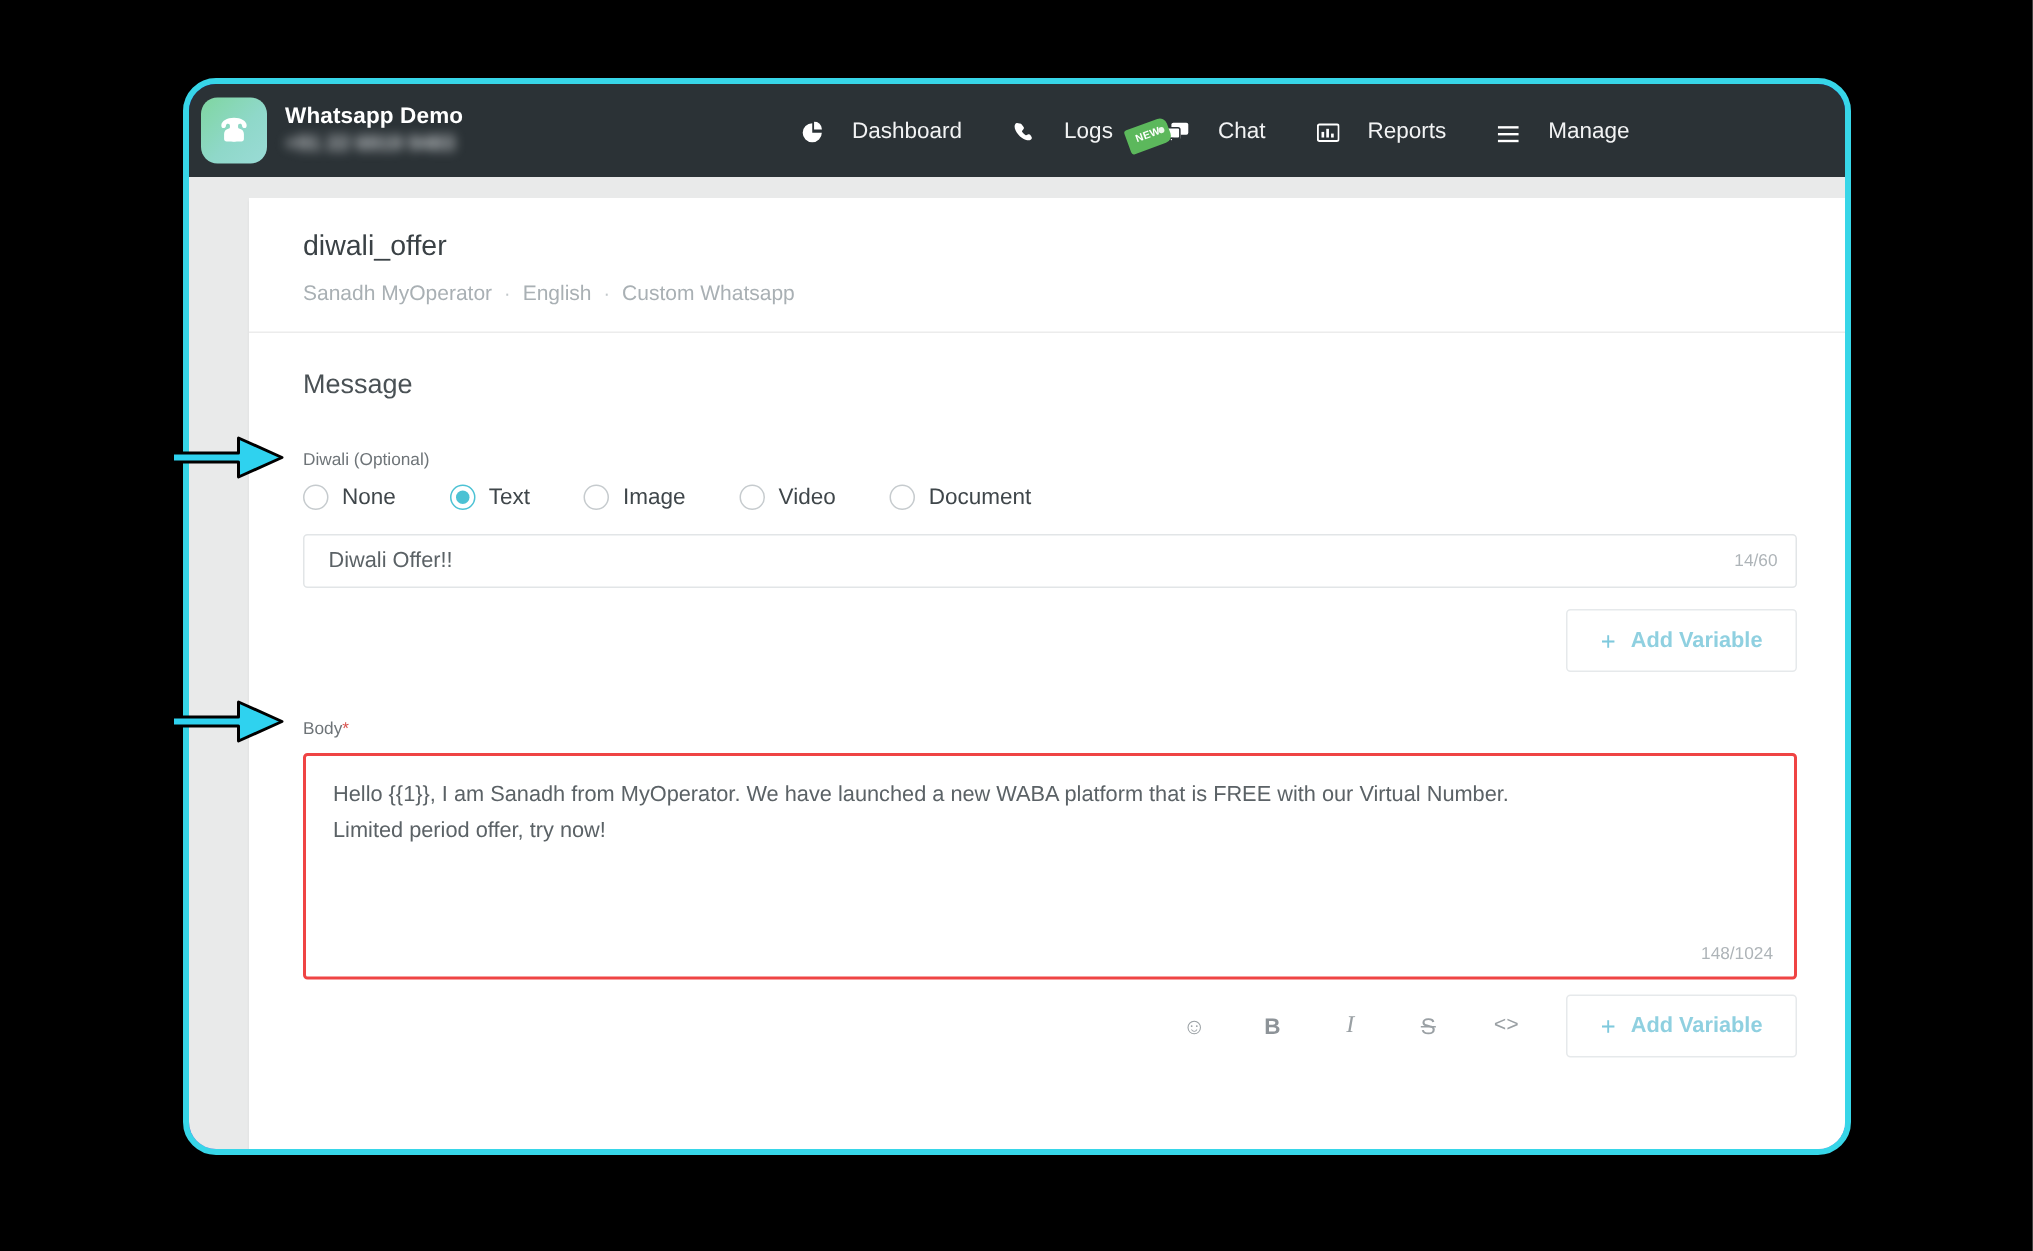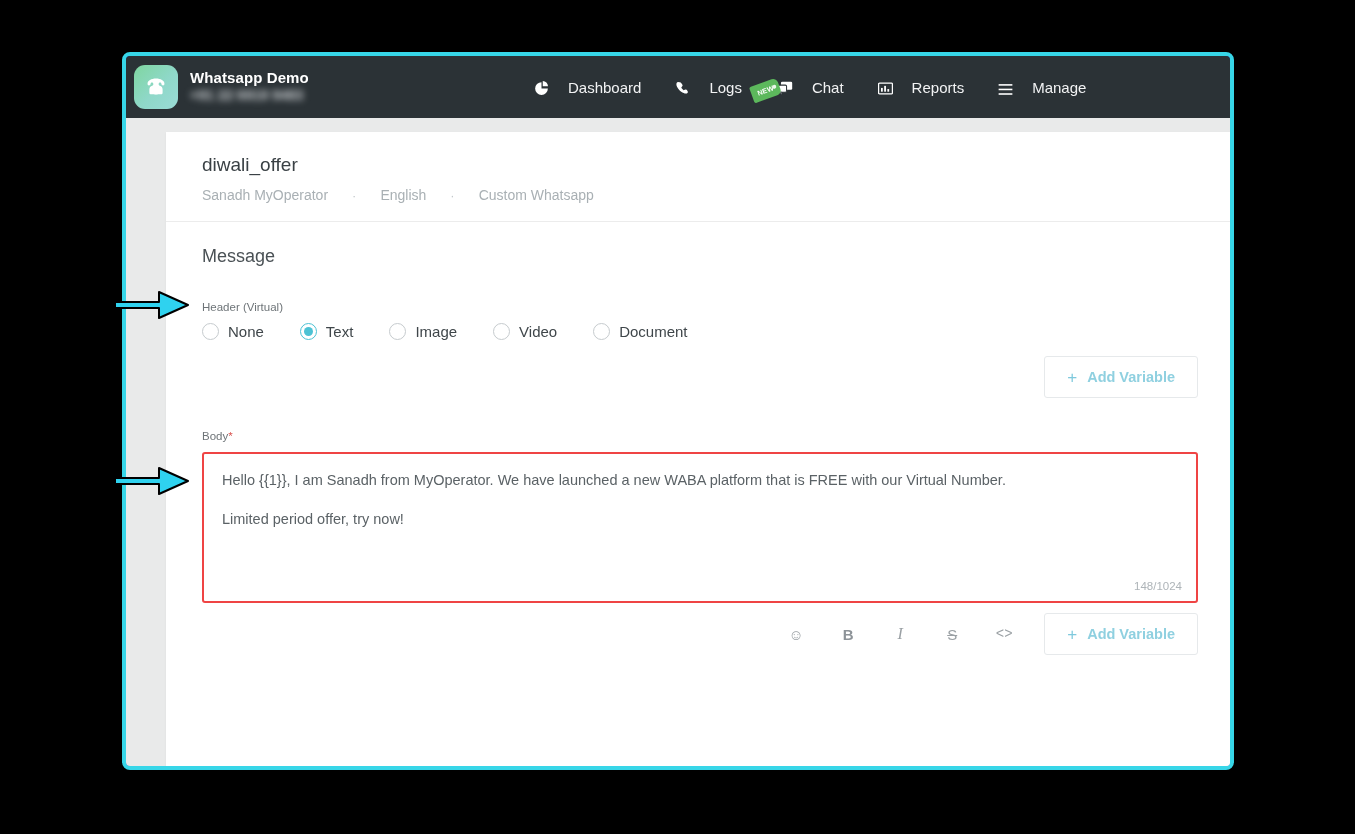"Whatsapp Demo" #frame { border-radius: 8px -> 22px }
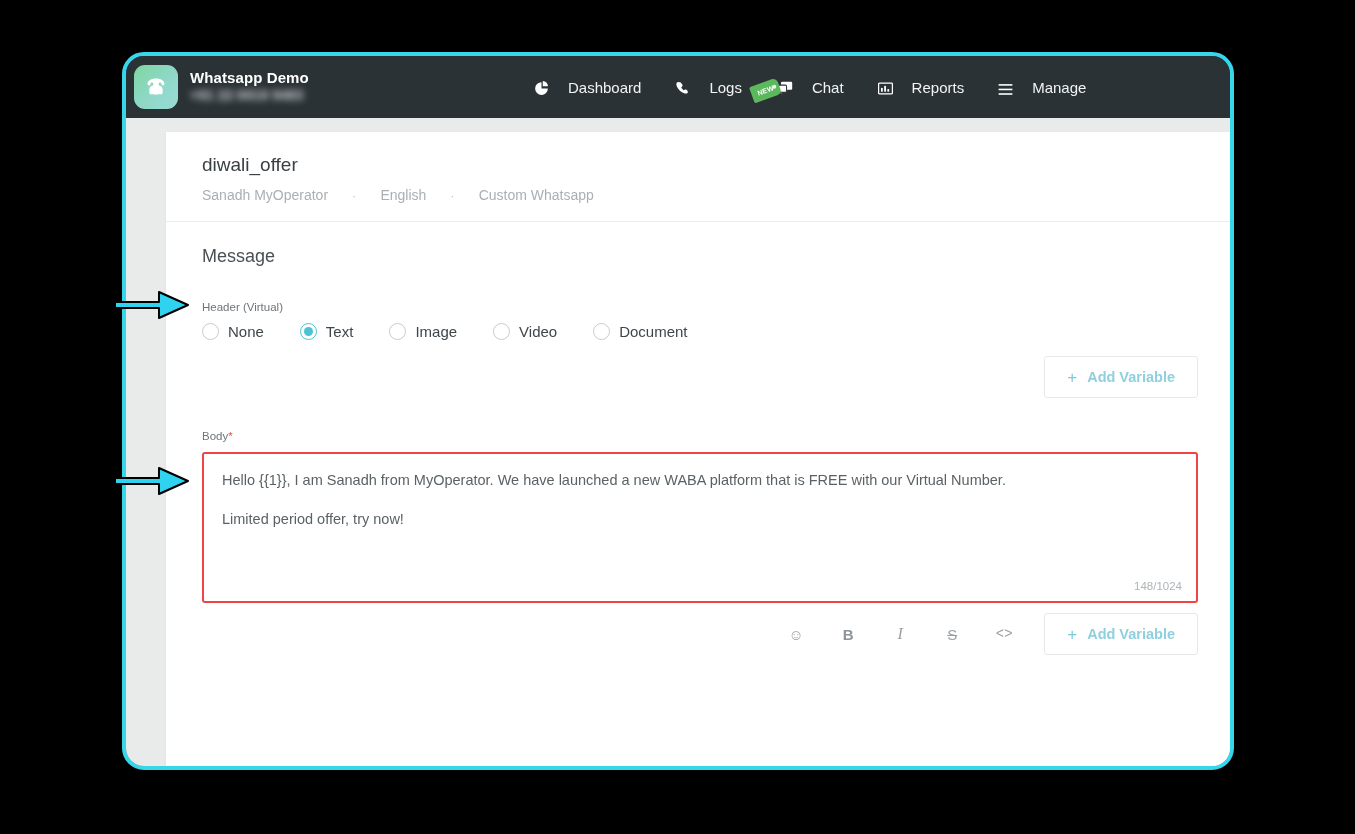"Sanadh MyOperator" #tpl-meta { gap: 24px -> 8px }
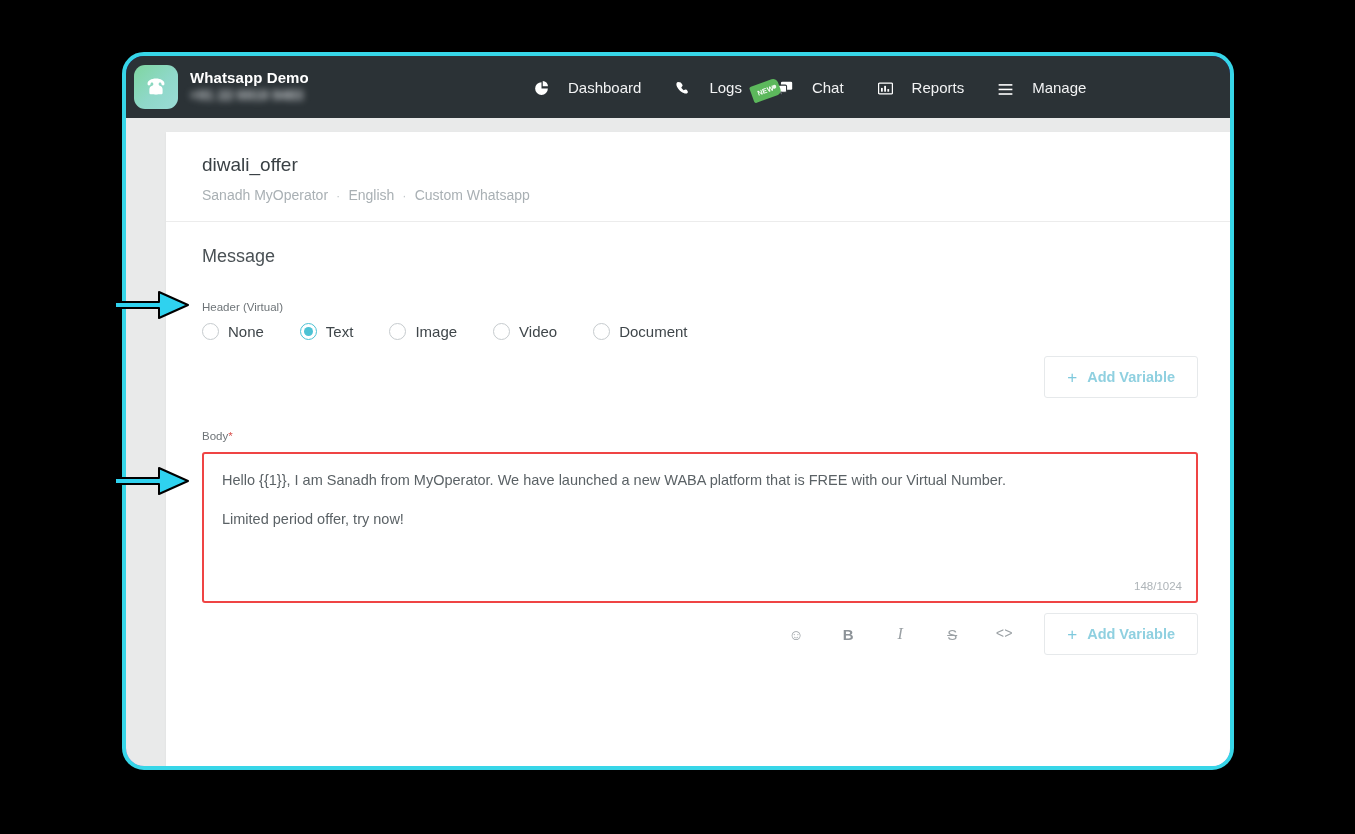"Header (Virtual)" div.field-label { text: Header (Virtual -> Diwali (Optional }
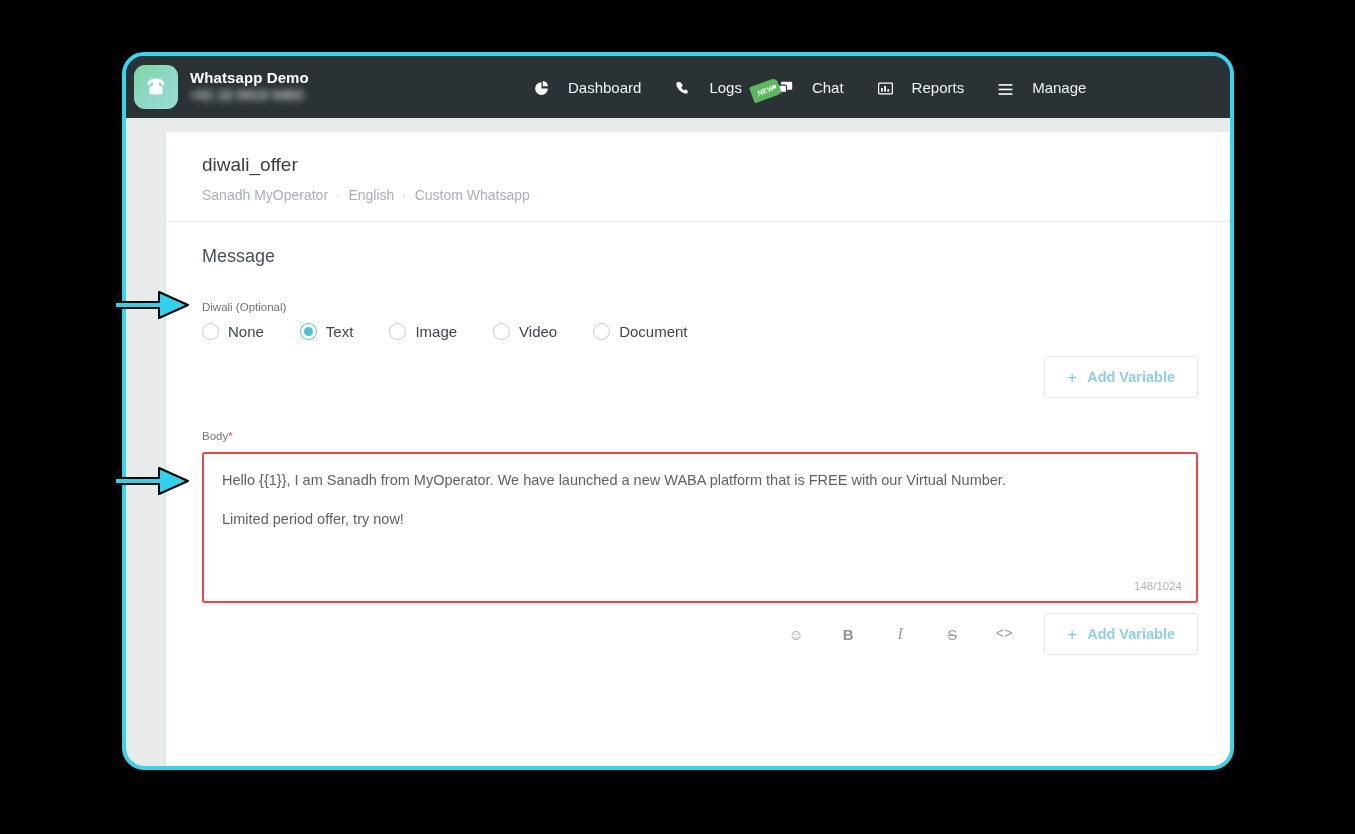"Diwali Offer!!" div.text-input { html: none -> <div> <span>Diwali Offer!!</span> <span>14/60</span> </div> }
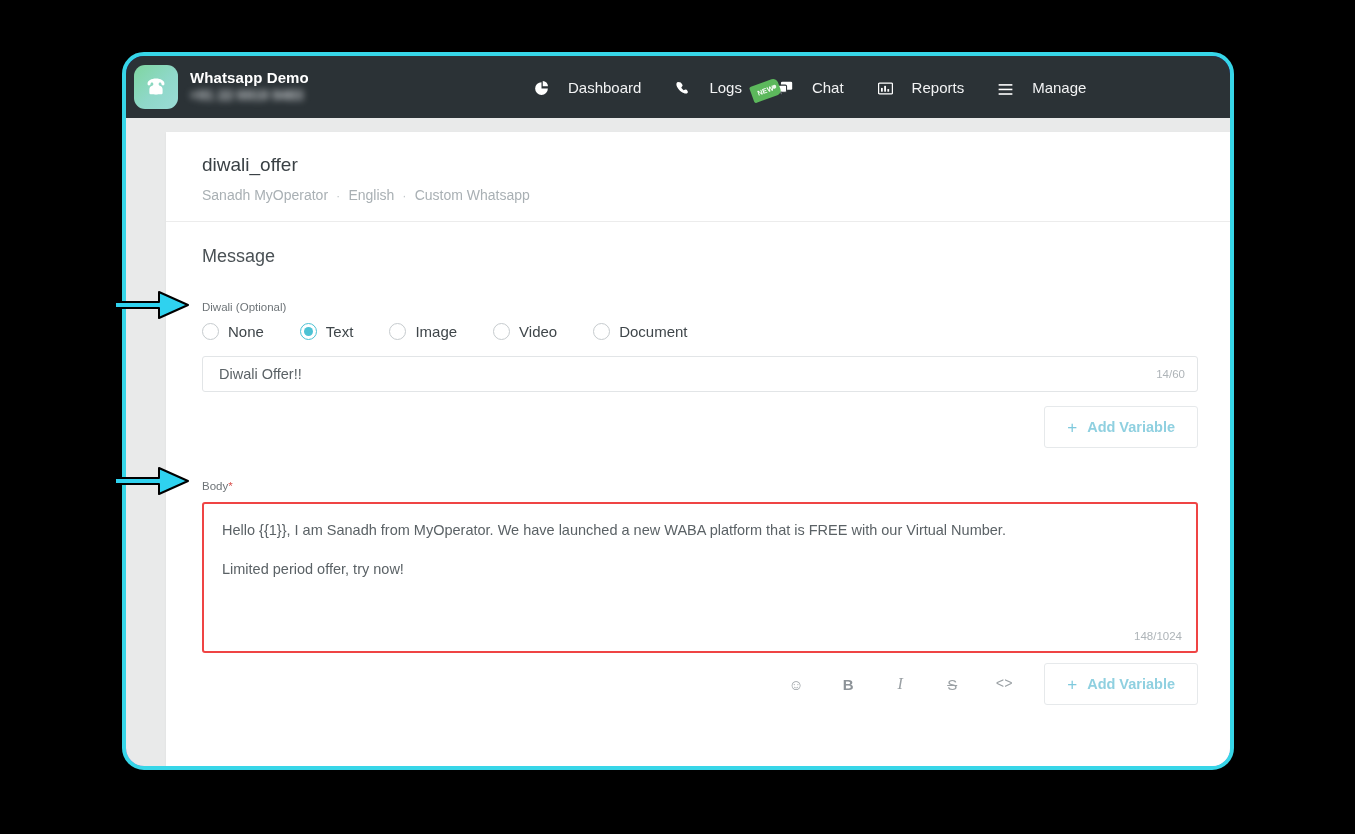"Limited period offer, try now!" .body-line + .body-line { margin-top: 17px -> 2px }
